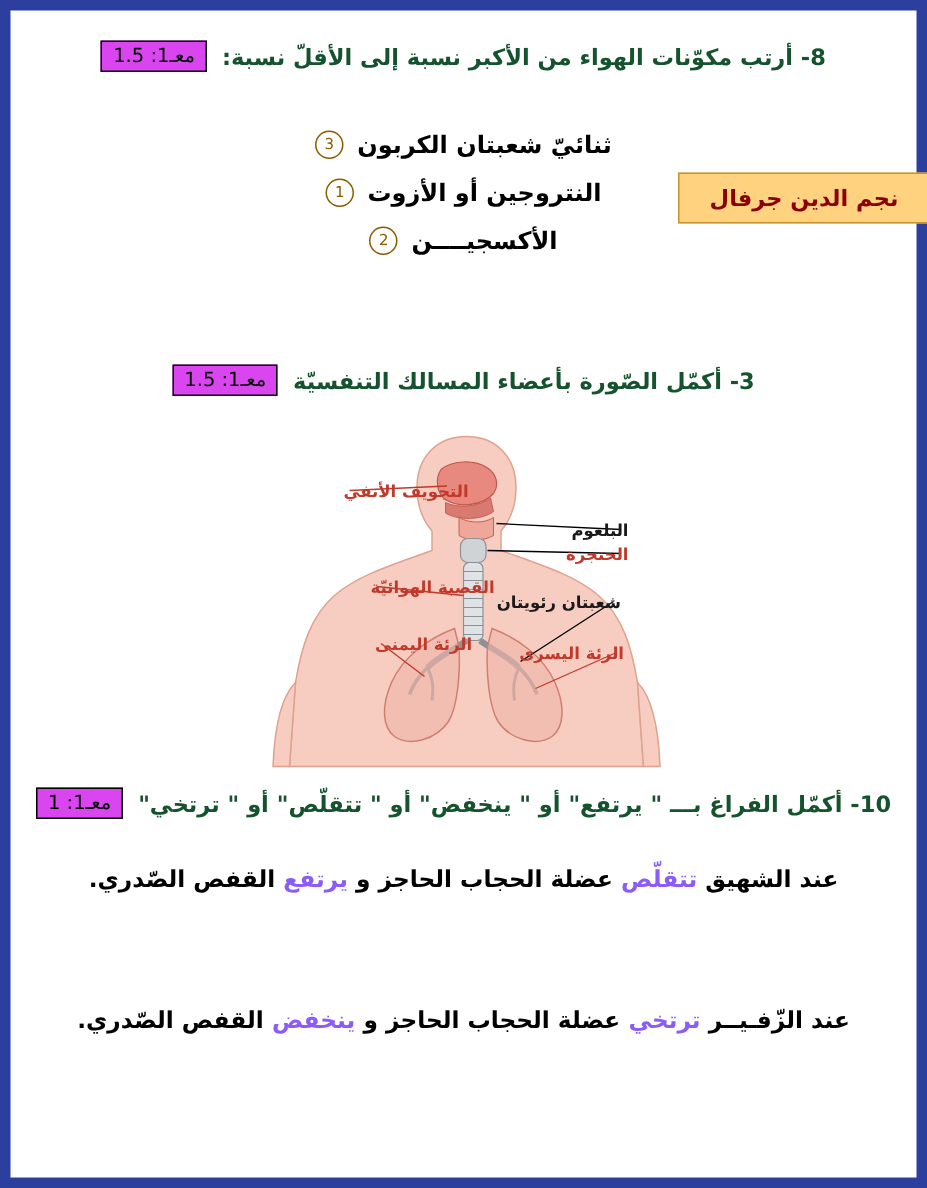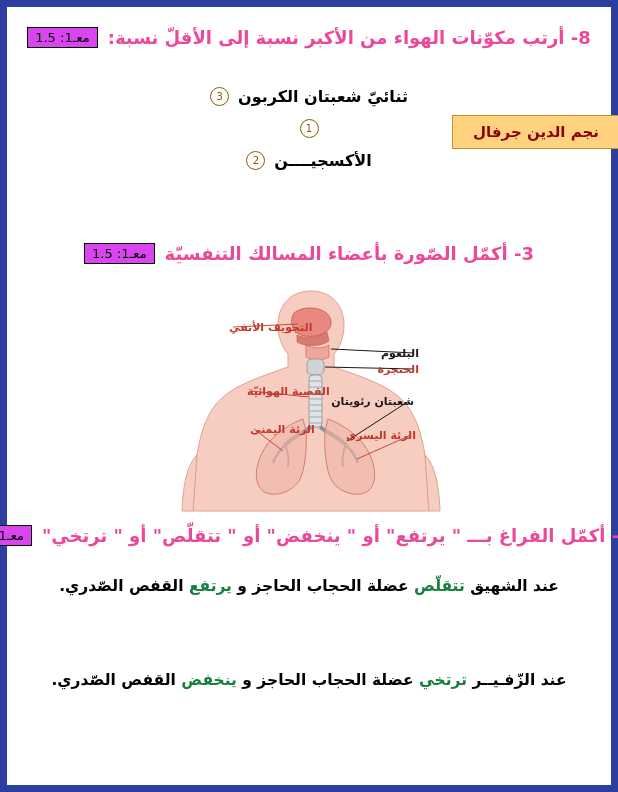"8- أرتب مكوّنات الهواء من" .qtext { color: #ec4899 -> #14532d; font-size: 18px -> 15px }
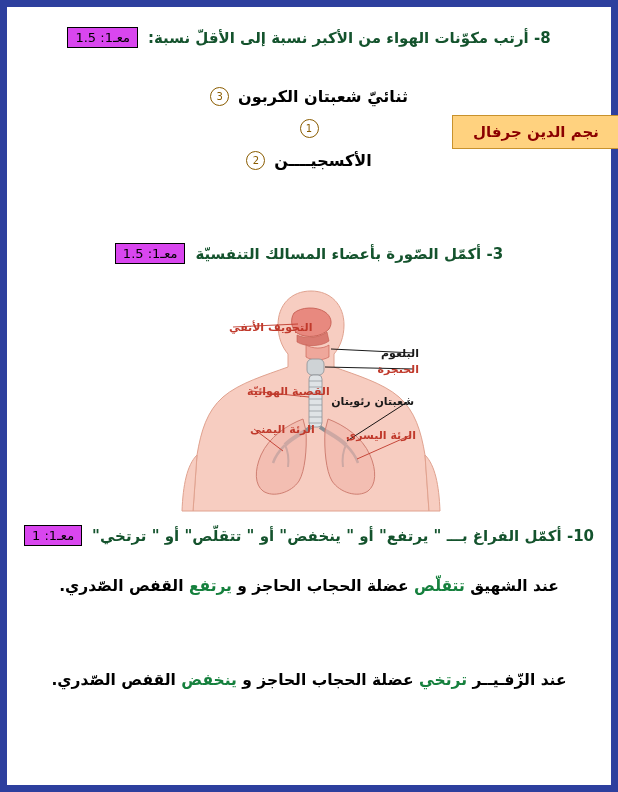"النتروجين أو الأزوت" span.ans-text { html: none -> <span>النتروجين أو الأزوت</span> }
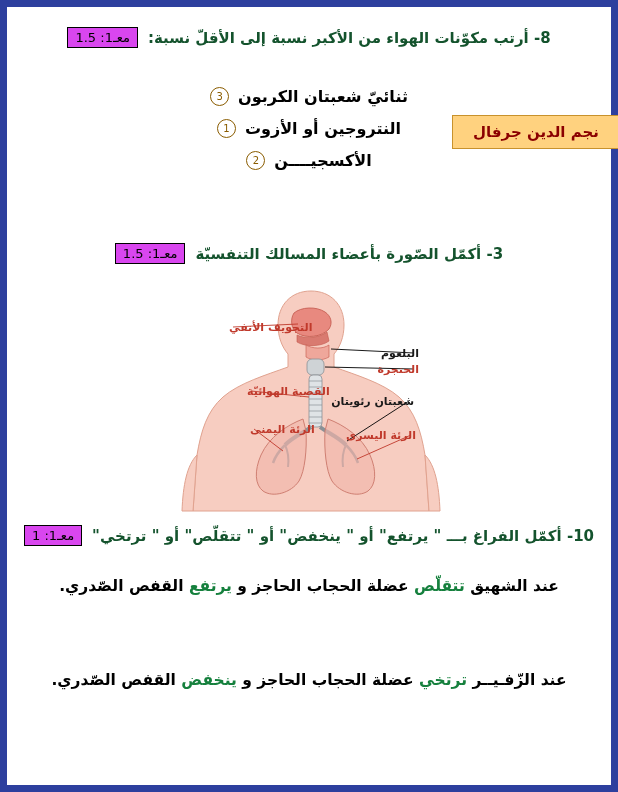"يرتفع" .hl { color: #15803d -> #8b5cf6 }
